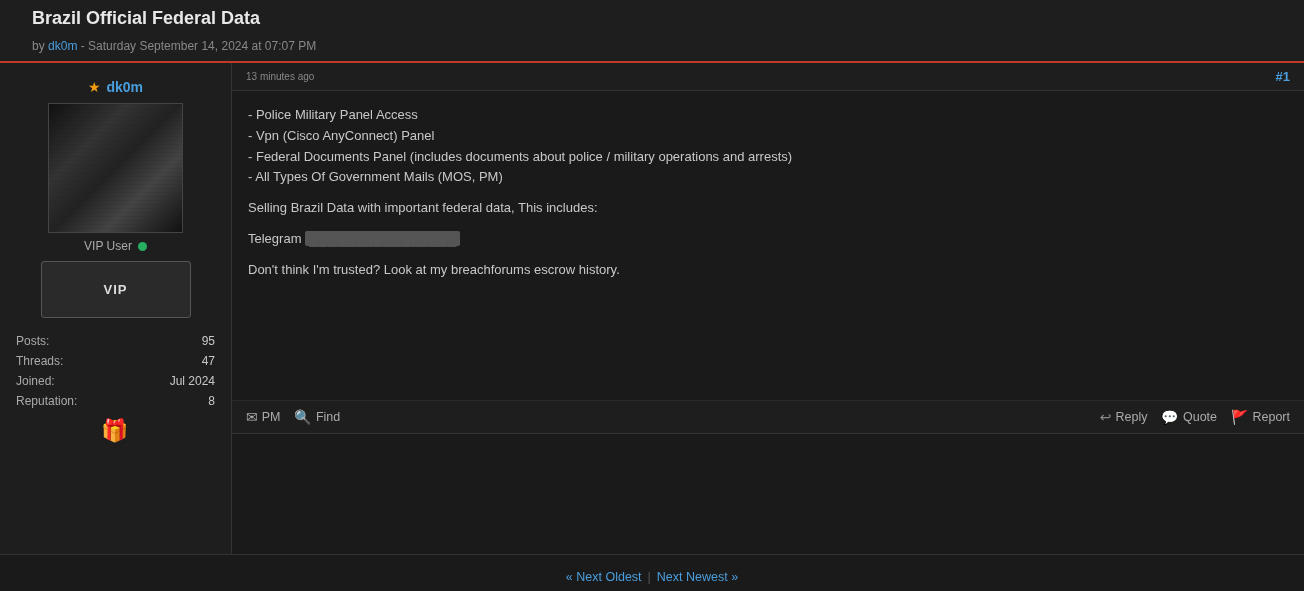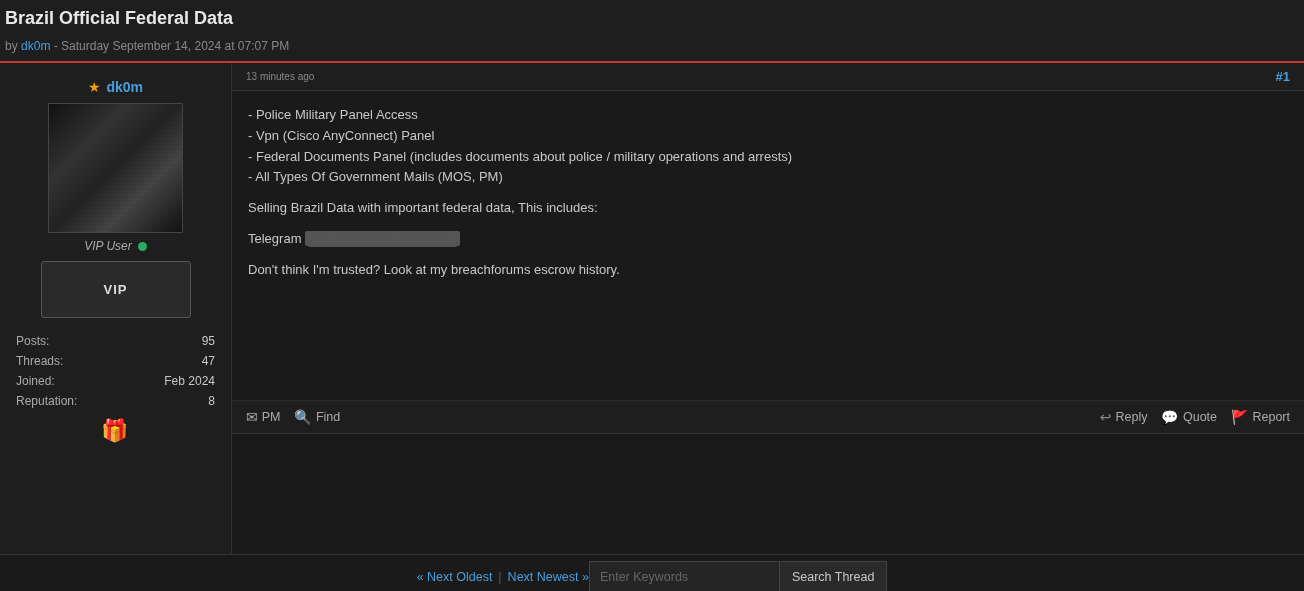"Brazil Official Federal Data" #header { padding: 8px 5px -> 8px 32px }
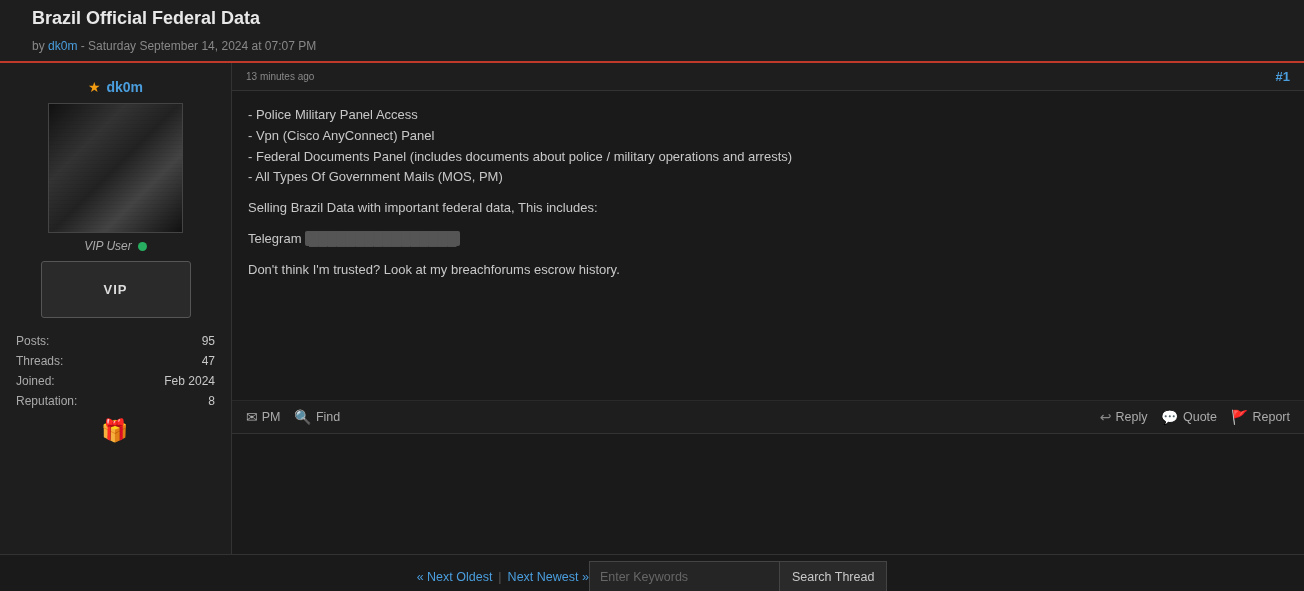"VIP User" .vip-label-row { font-style: italic -> none }
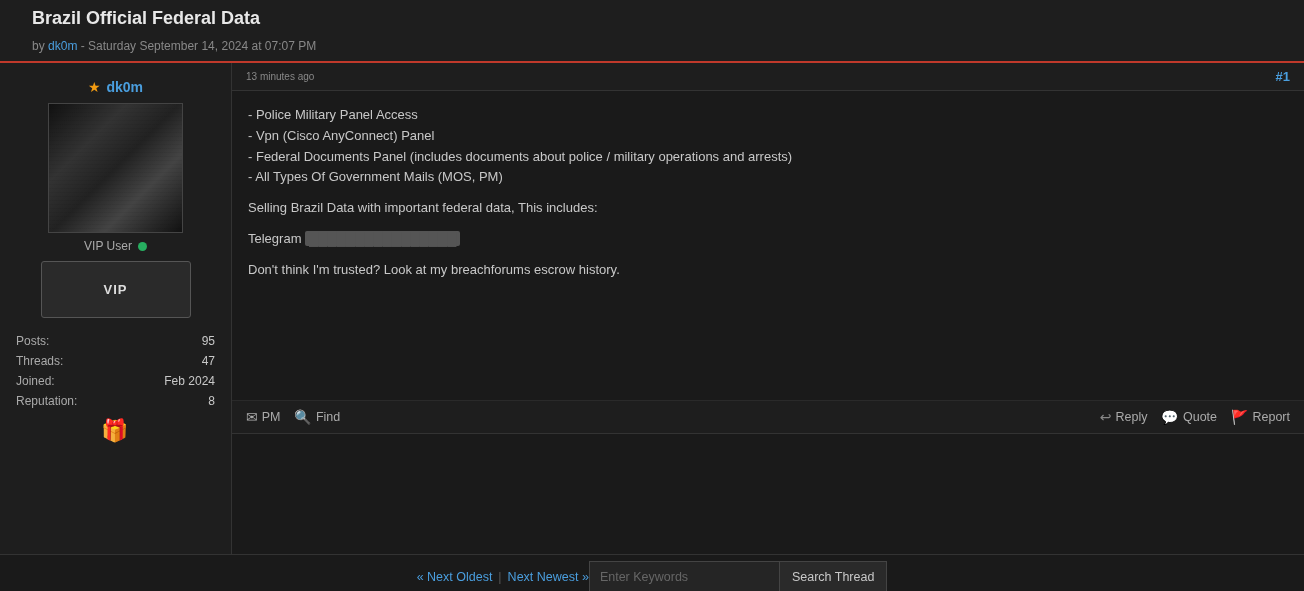"Feb 2024" td { text: Feb -> Jul }
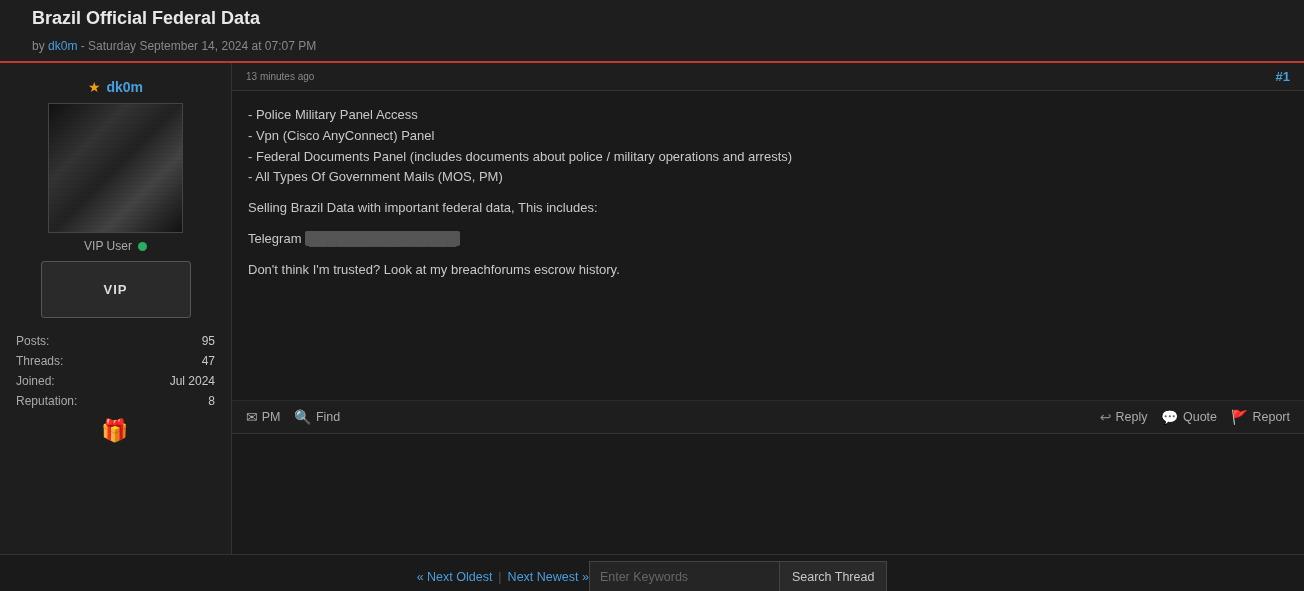"Enter Keywords" div.search-box-area { html: <div> <input> <button>Search Thread</button> </div> -> none }
